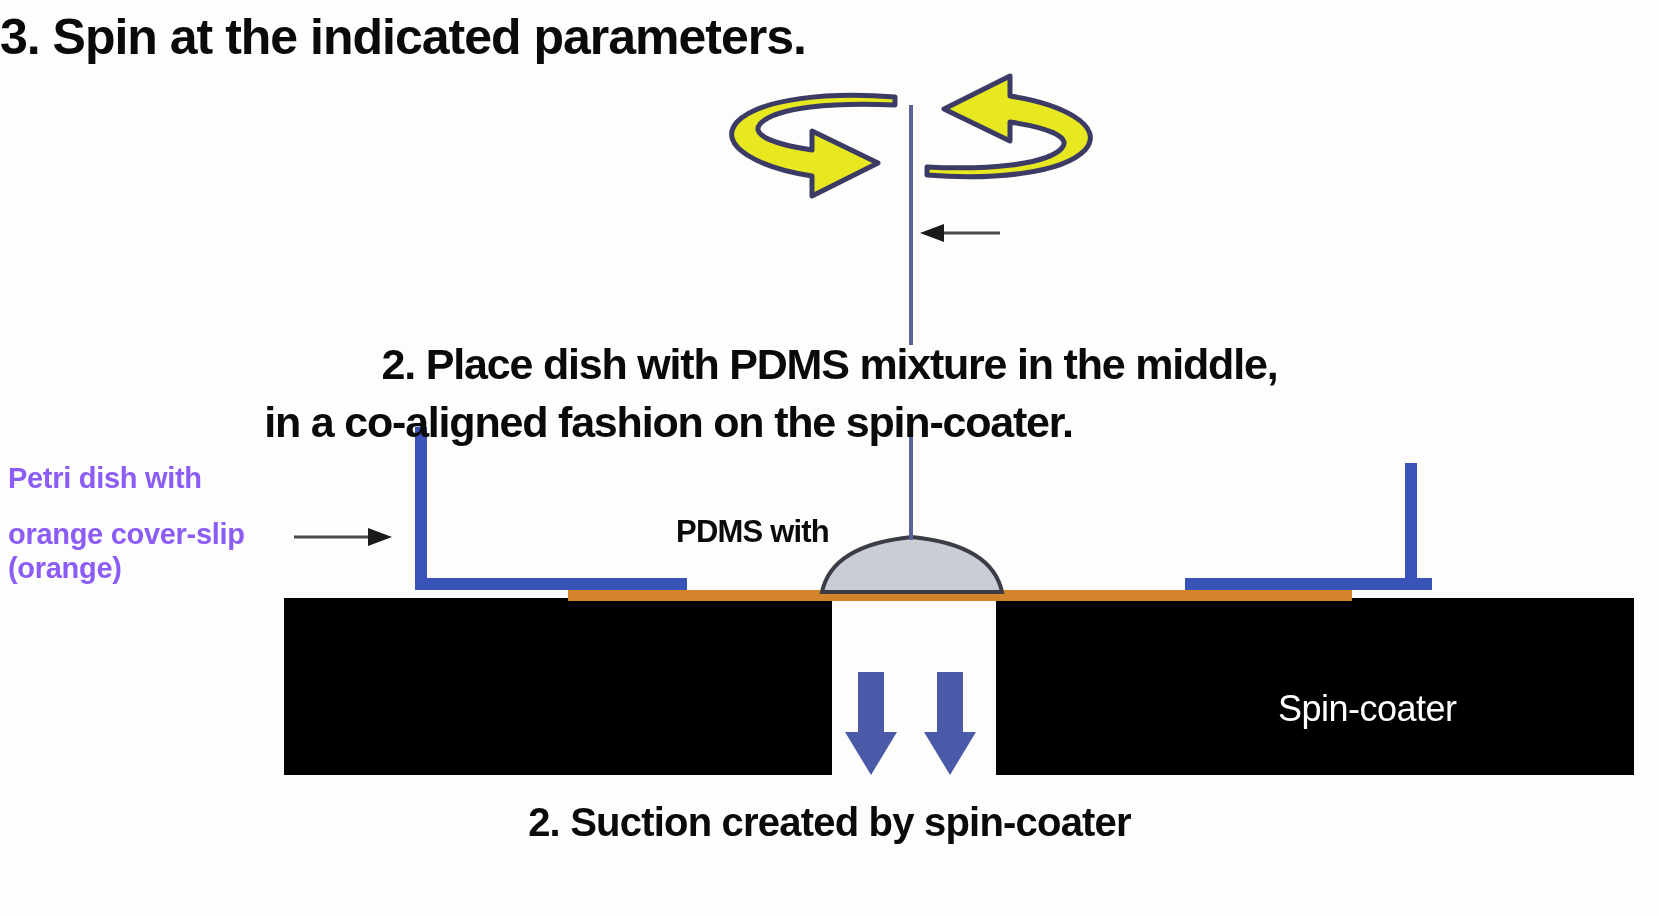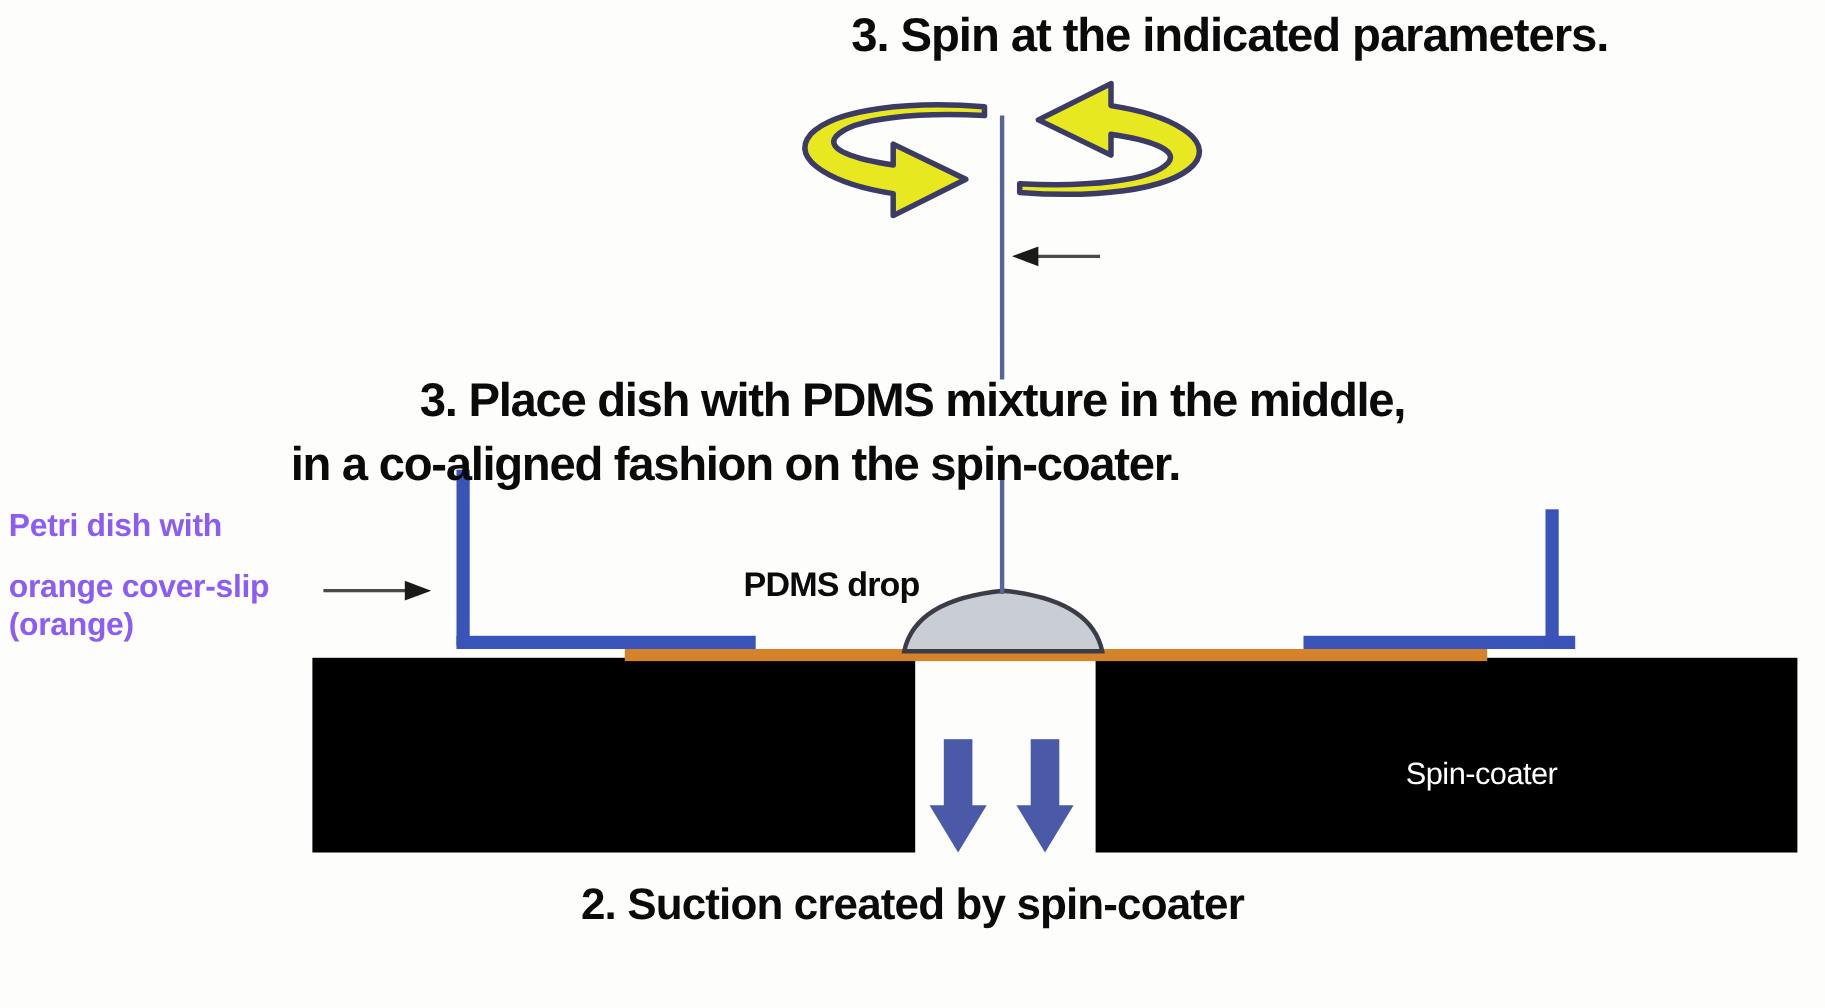"3. Spin at the indicated" #title-step3 { font-size: 43px -> 50px; text-align: right -> left }
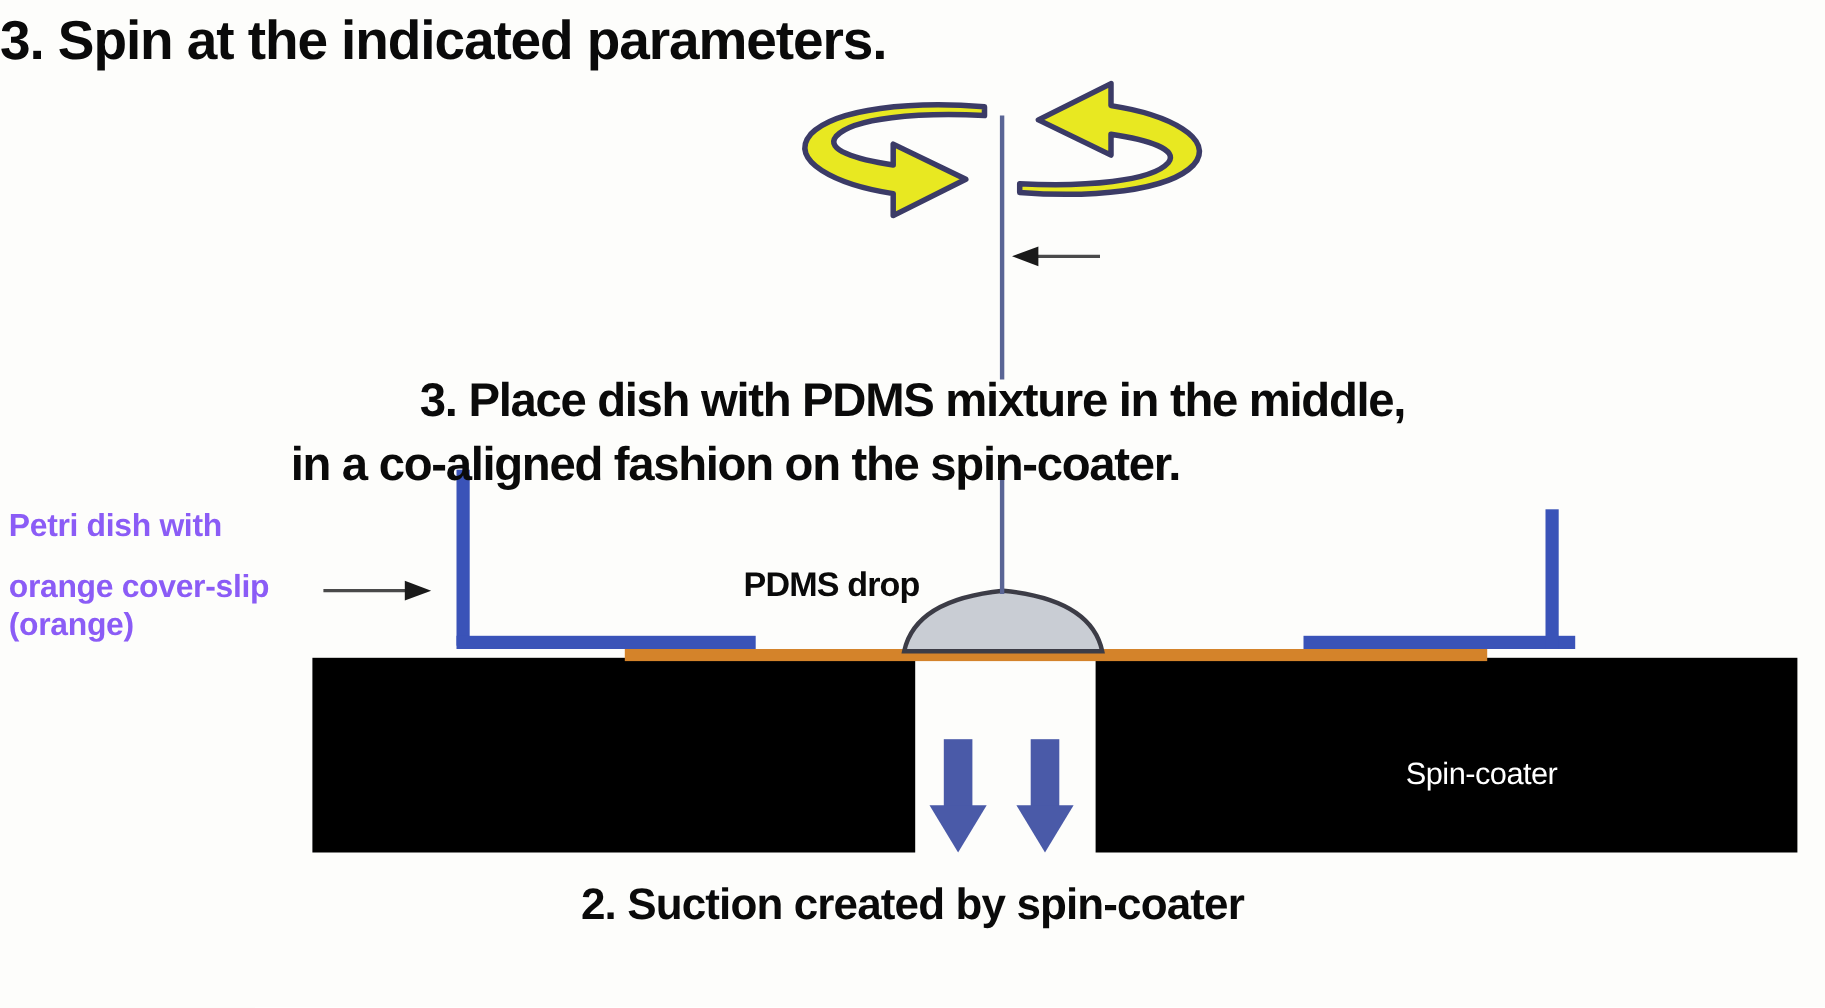"3. Place dish with PDMS" div.txt { text: 3 -> 2 }
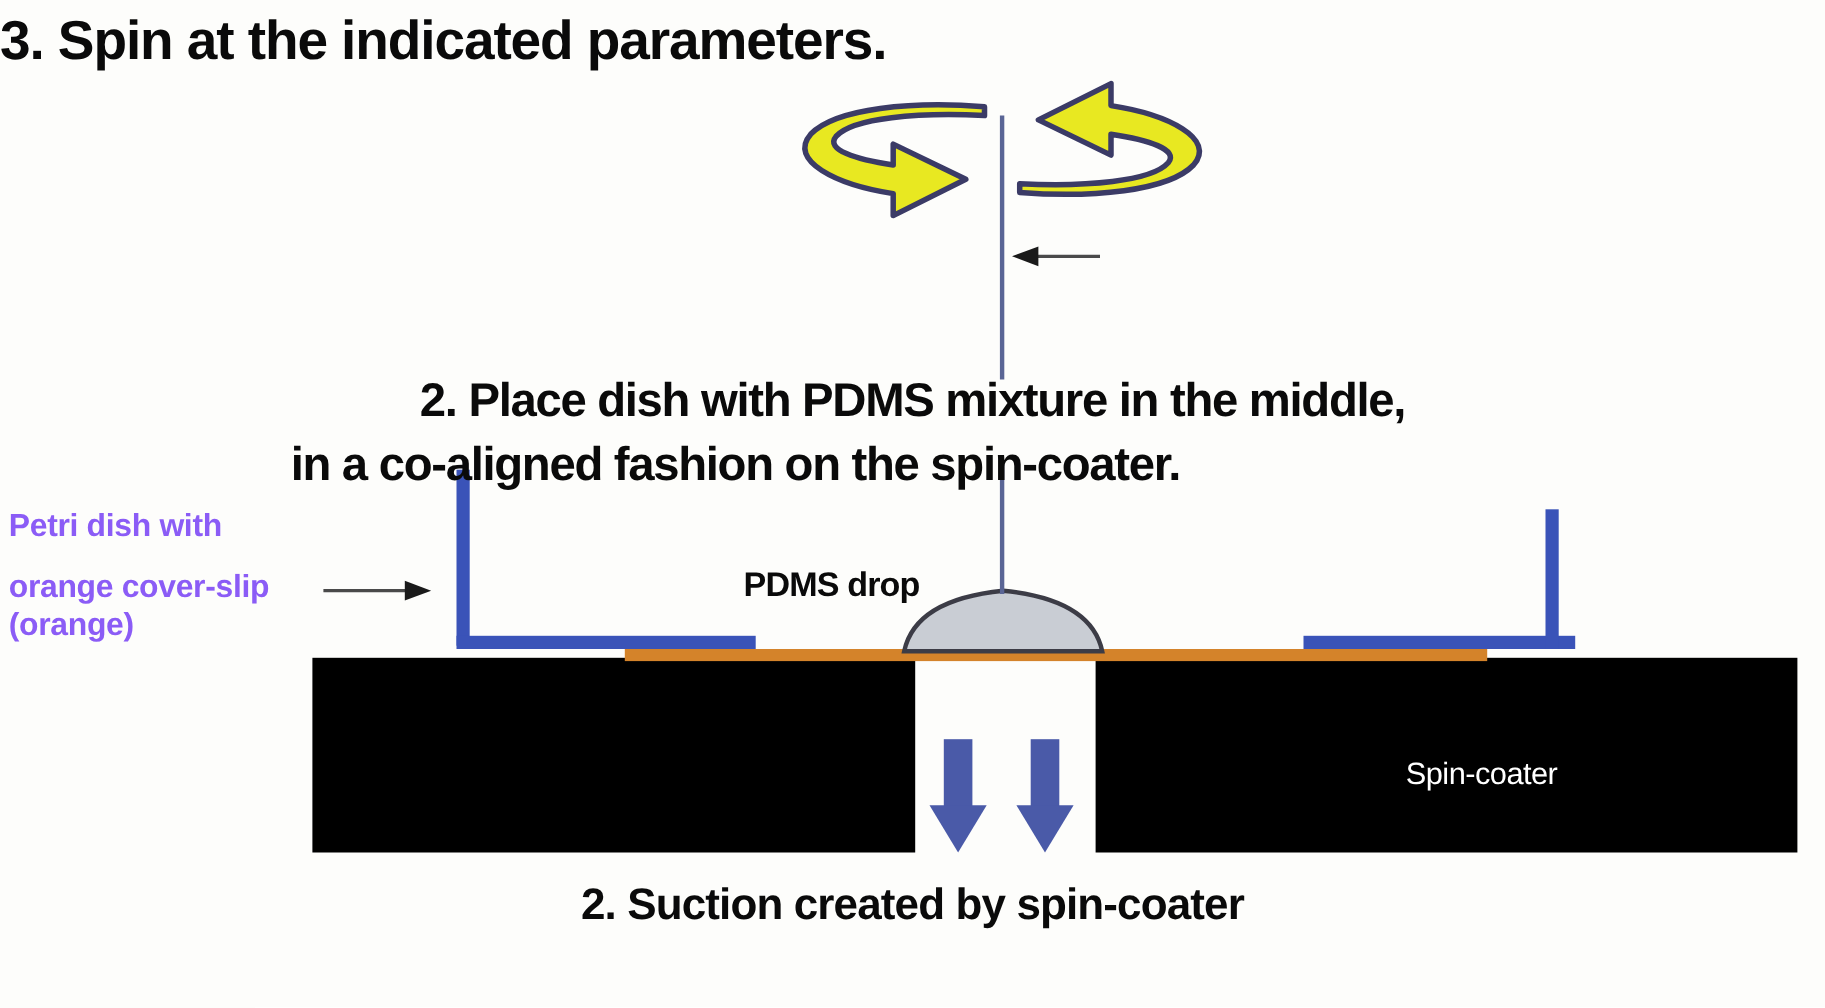"PDMS drop" div.txt { text: drop -> with }
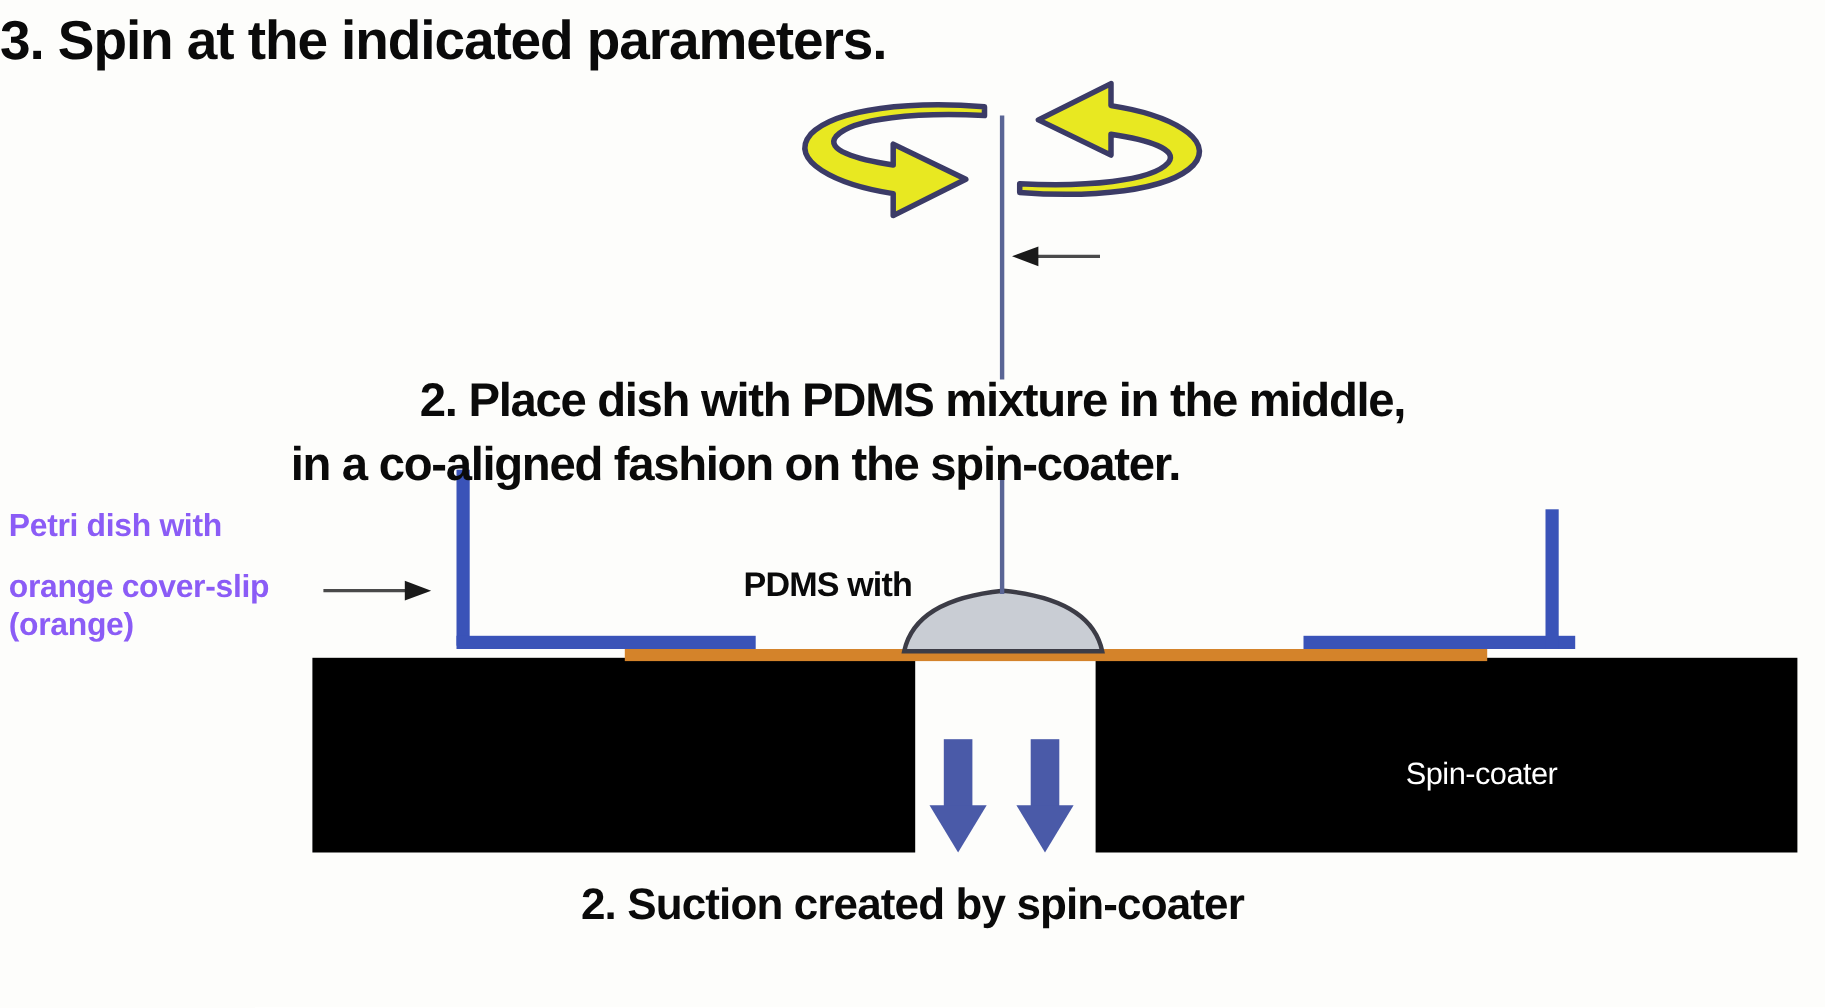"Spin-coater" #spin-coater-label { font-size: 28px -> 36px }
